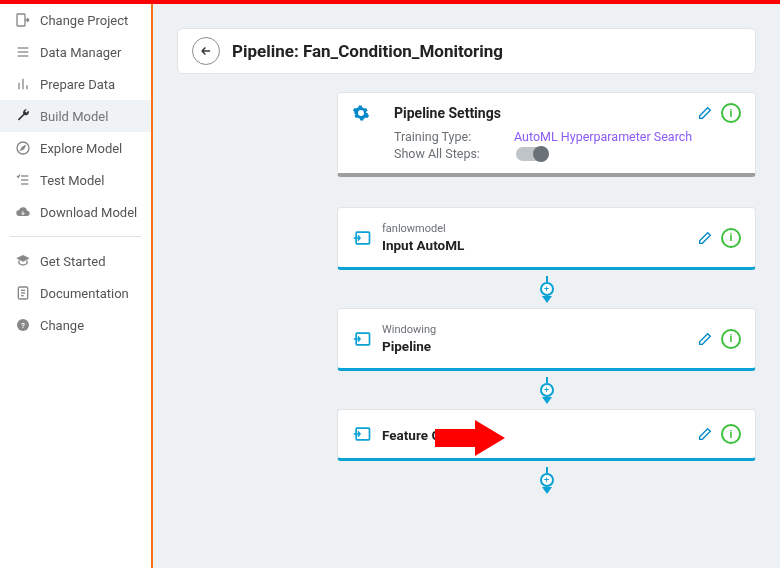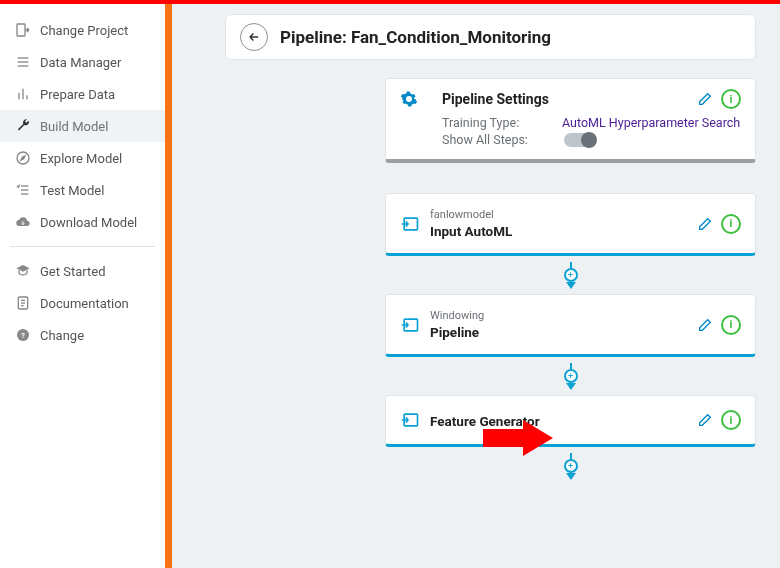"Change Project" .sidebar { border-right: 7px solid #f97316 -> 2px solid #f97316; padding-top: 10px -> none; width: 172px -> 153px }
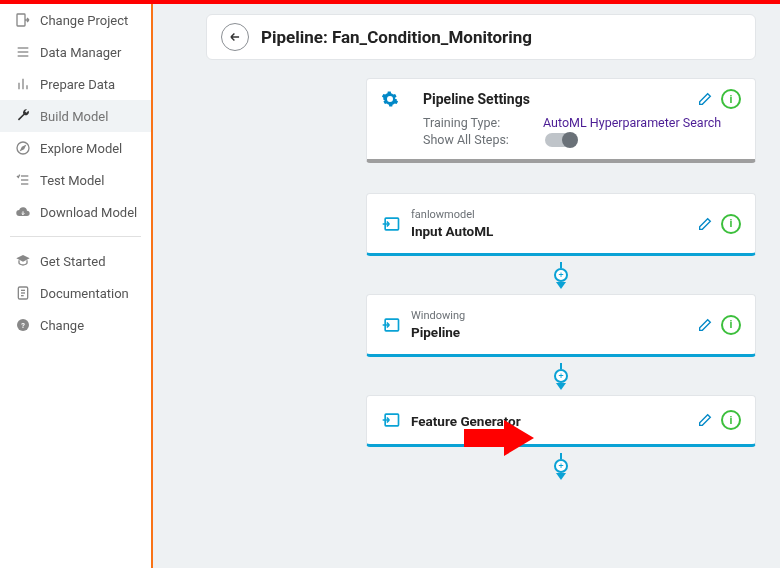"Pipeline: Fan_Condition_Monitoring" .main { margin-left: 29px -> none; padding: 10px 24px 0 24px -> 24px 24px 0 24px }
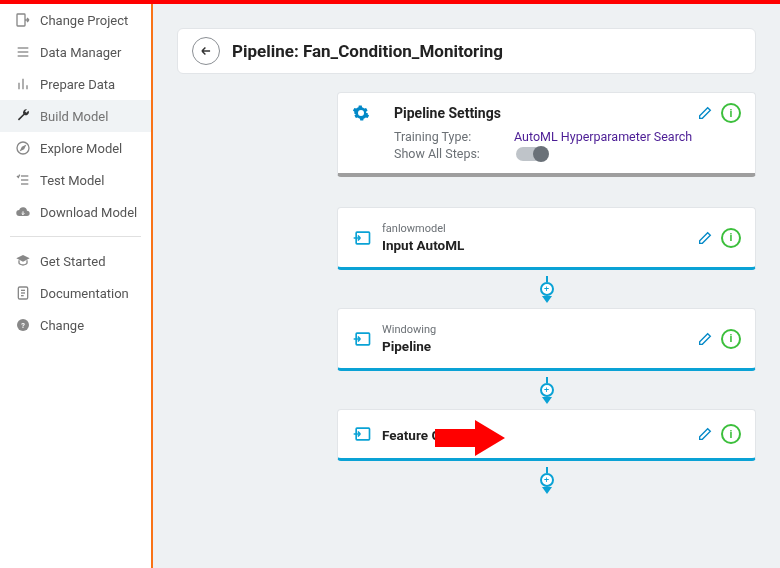"AutoML Hyperparameter Search" .srow .v { color: #4c1d95 -> #8b5cf6 }
